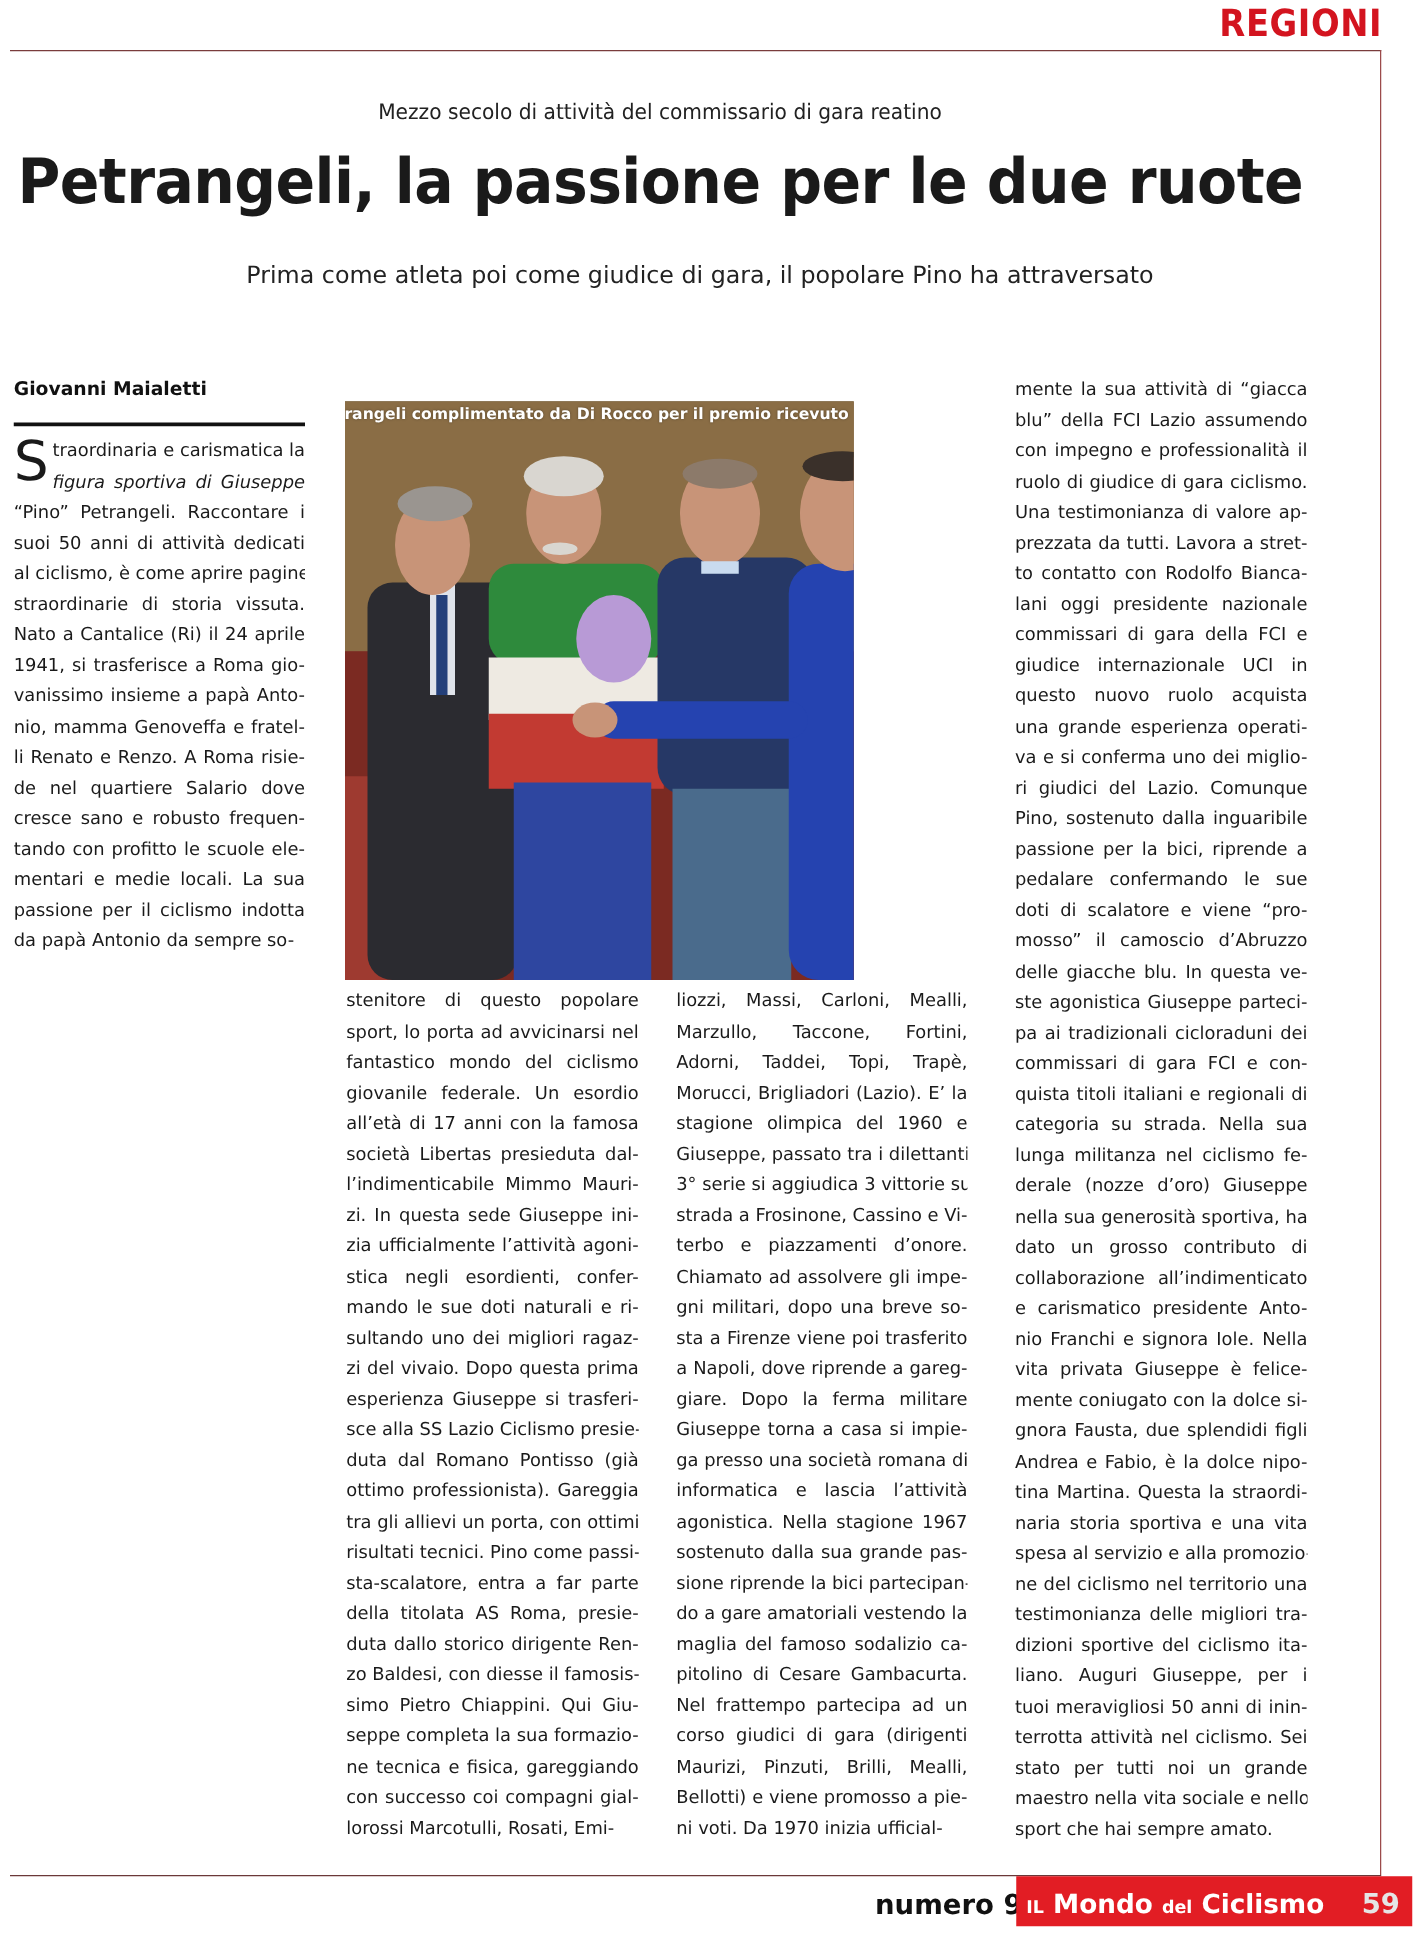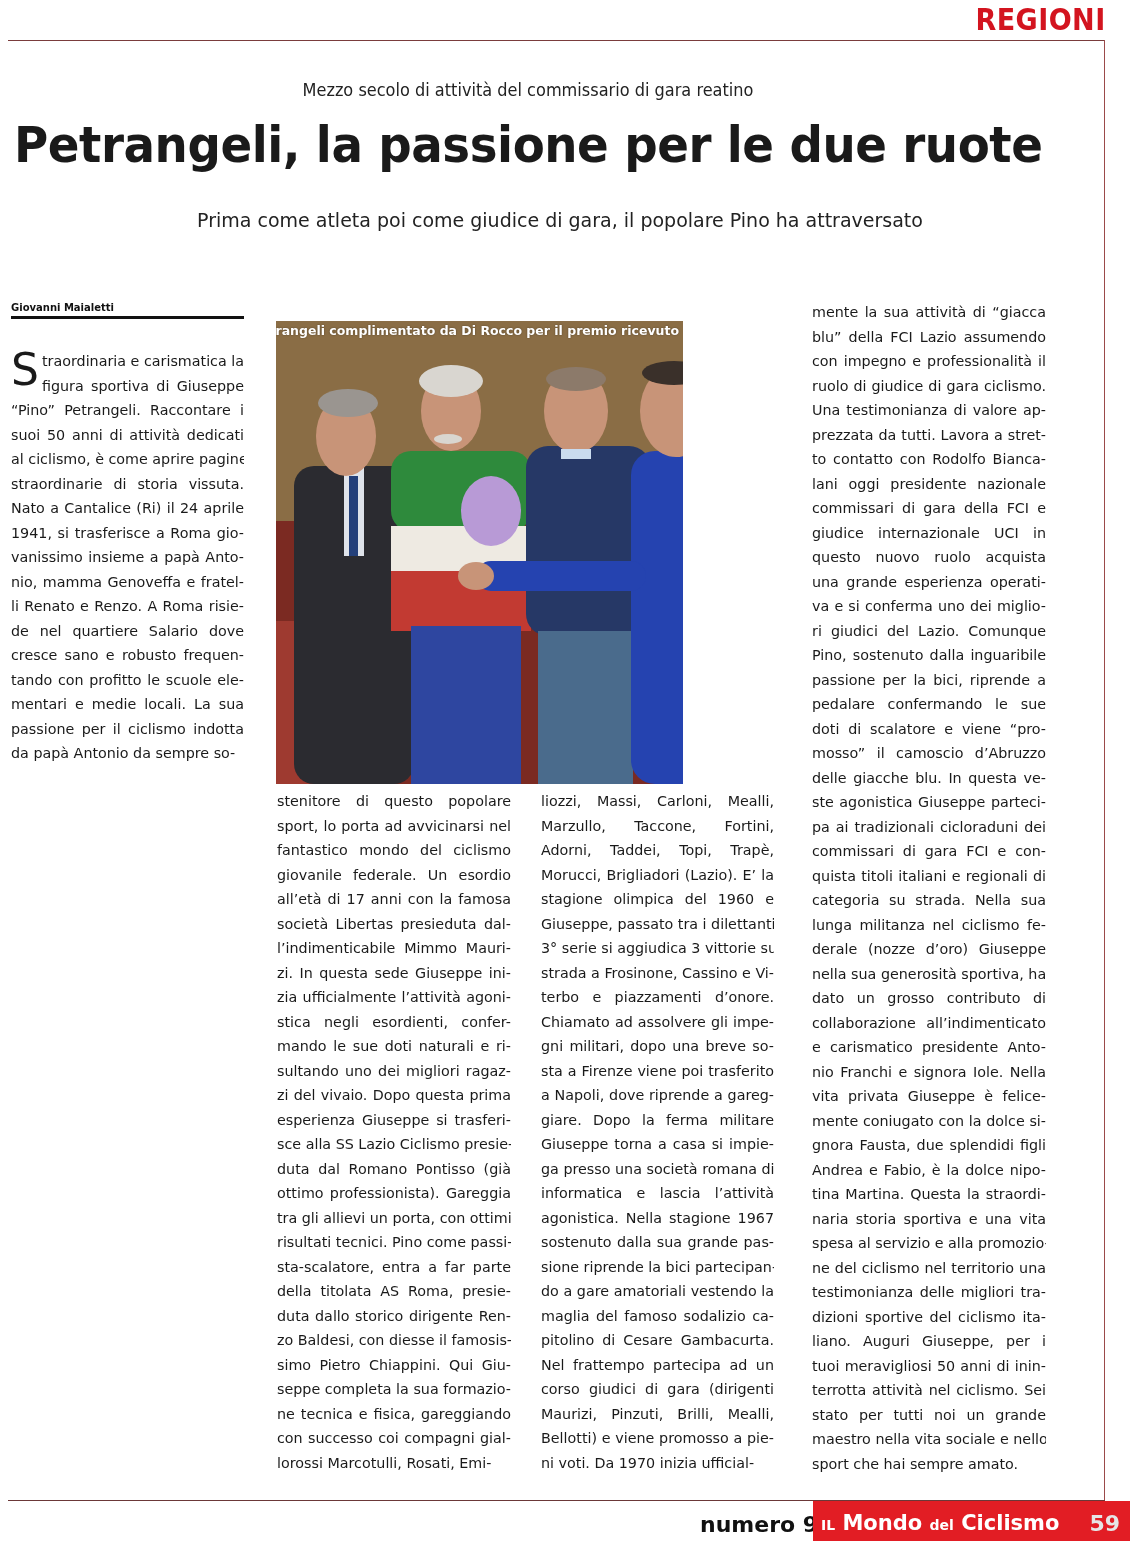"Giovanni Maialetti" .byline { font-size: 10px -> 15px; padding-bottom: 3px -> 18px }
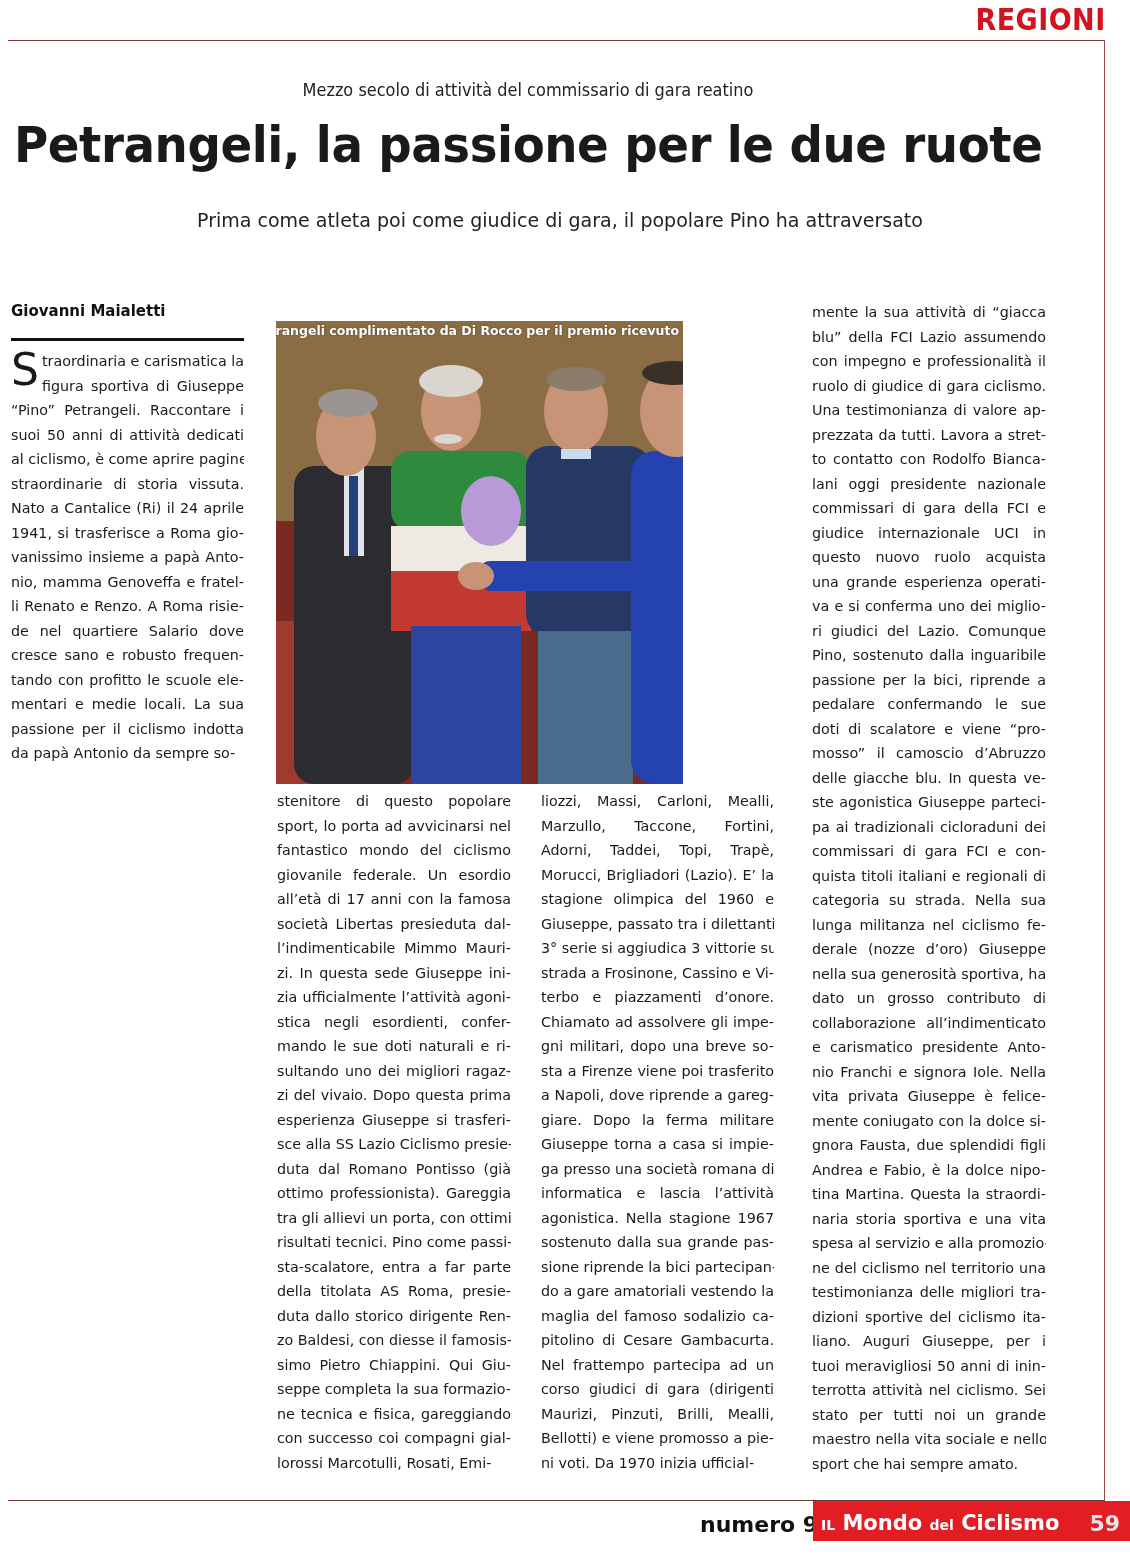"figura sportiva di Giuseppe" span.line { font-style: none -> italic }
